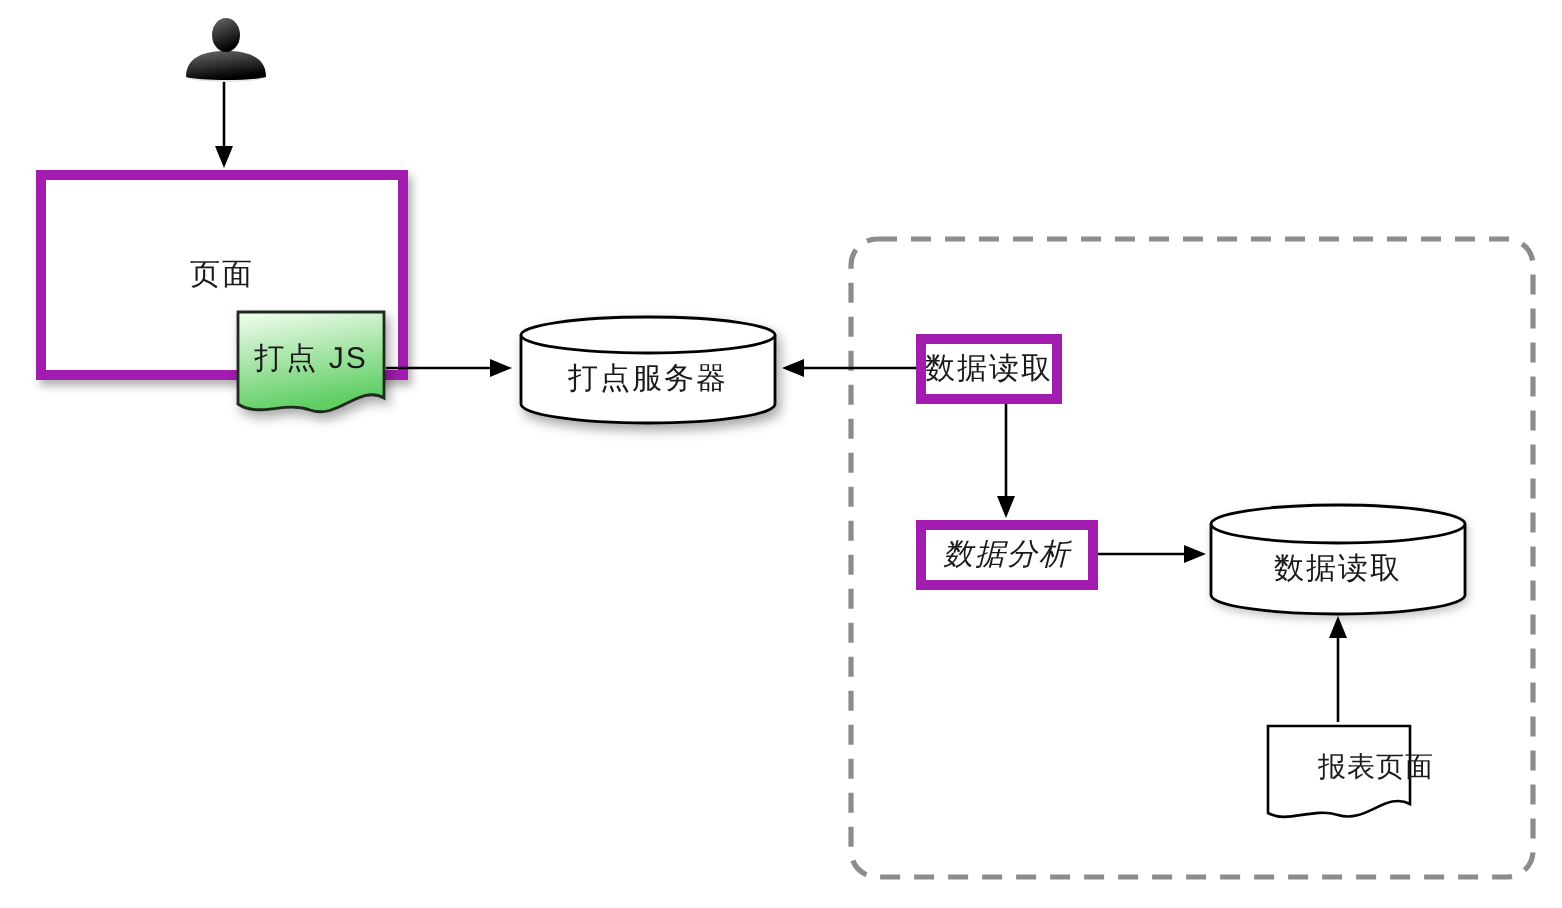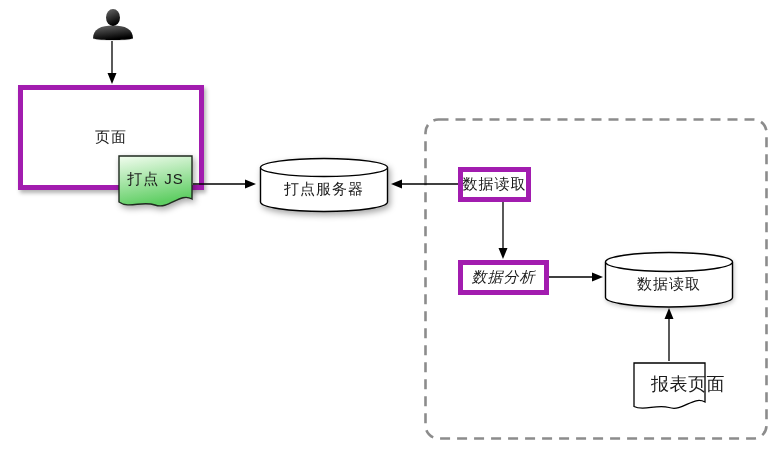"报表页面" .report-doc .shape-label { font-size: 18px -> 14px }
